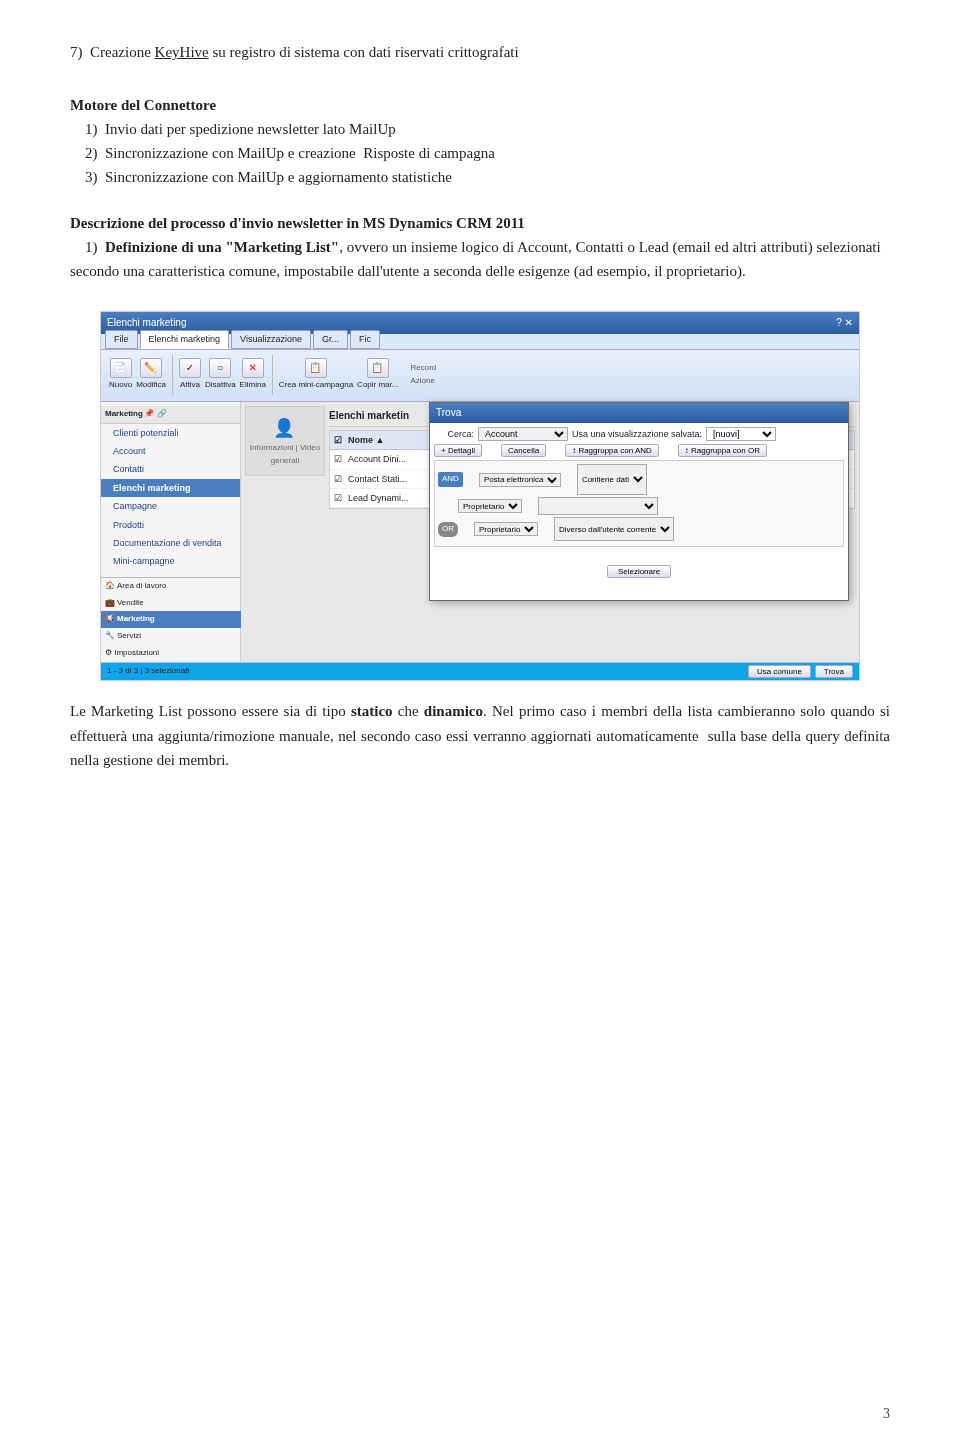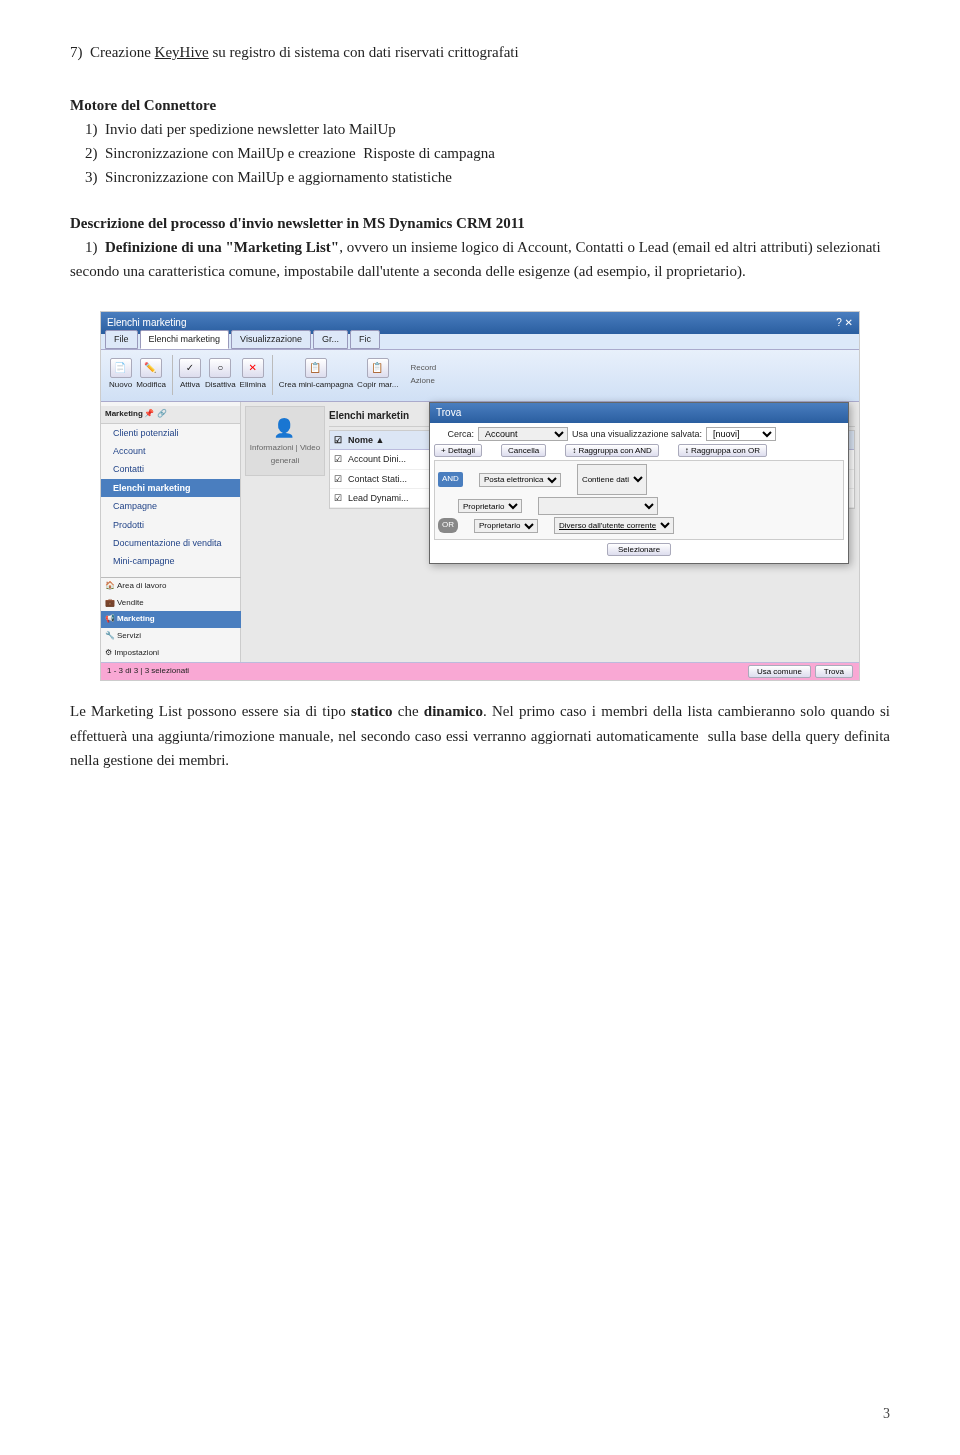"Diverso dall'utente corrente" select { height: 17px -> 24px; text-decoration: underline -> none }
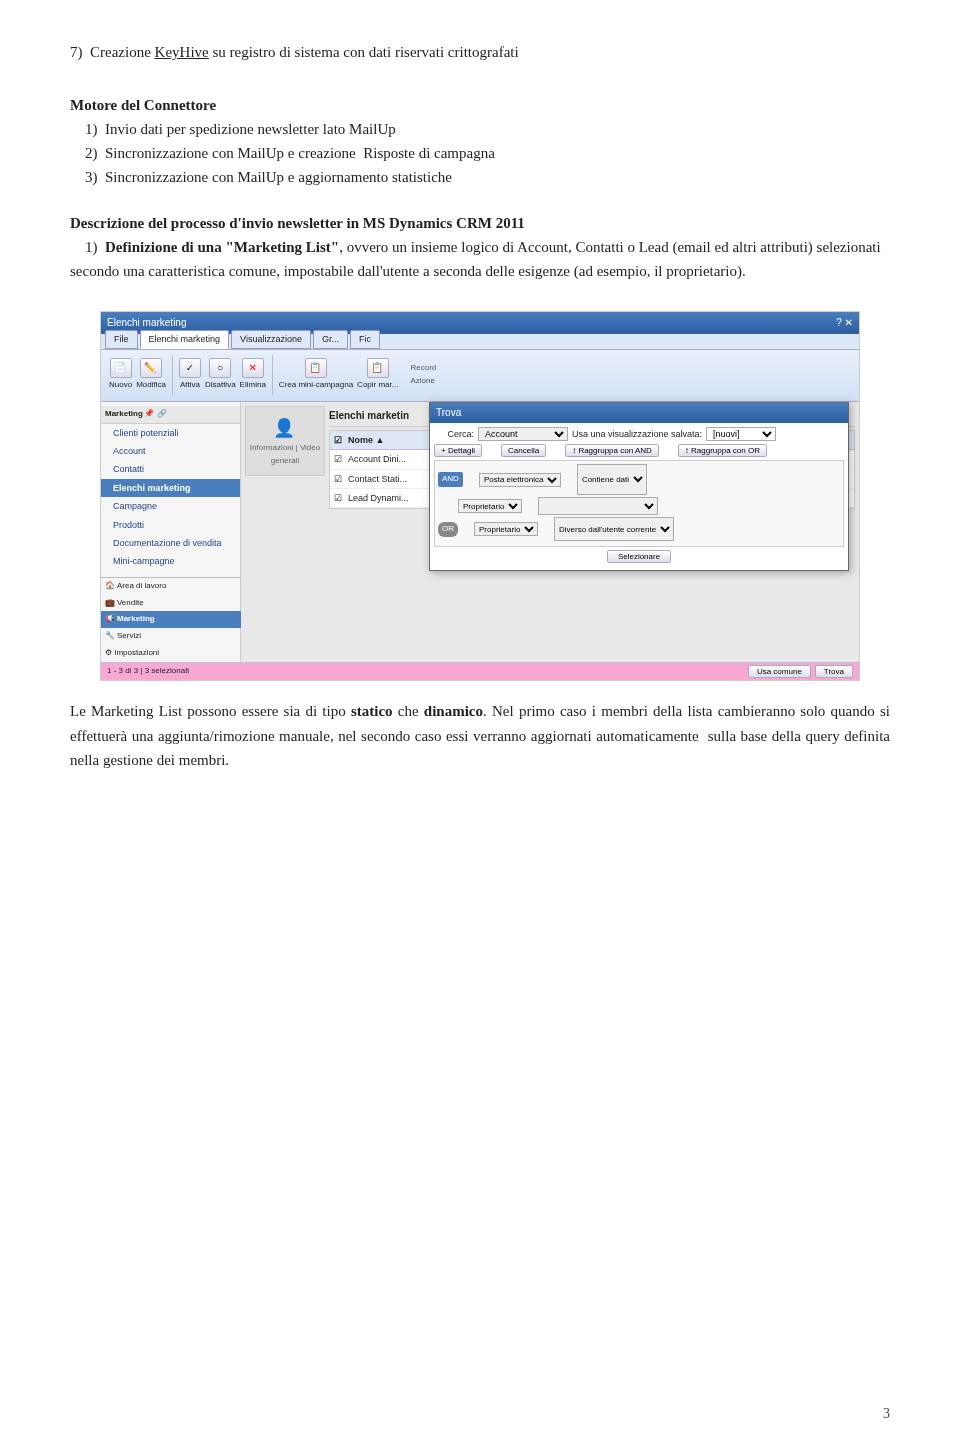"Selezionare" div { margin: 3px 0 -> 18px 0 }
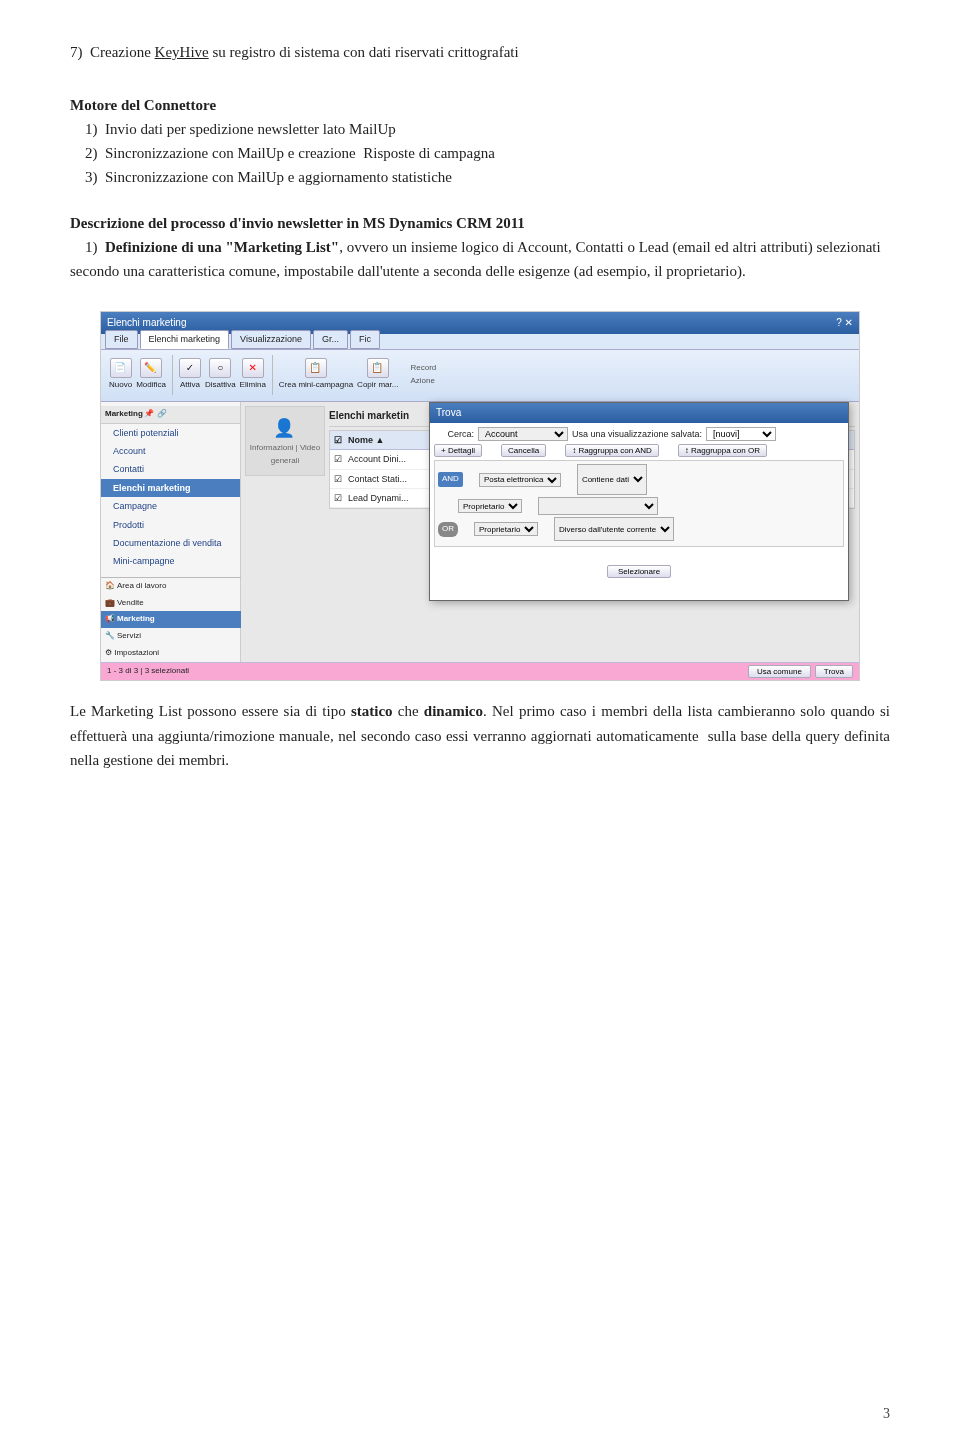"1 - 3 di 3" .crm-status-bar { background: #f9a8d4 -> #0ea5e9 }
